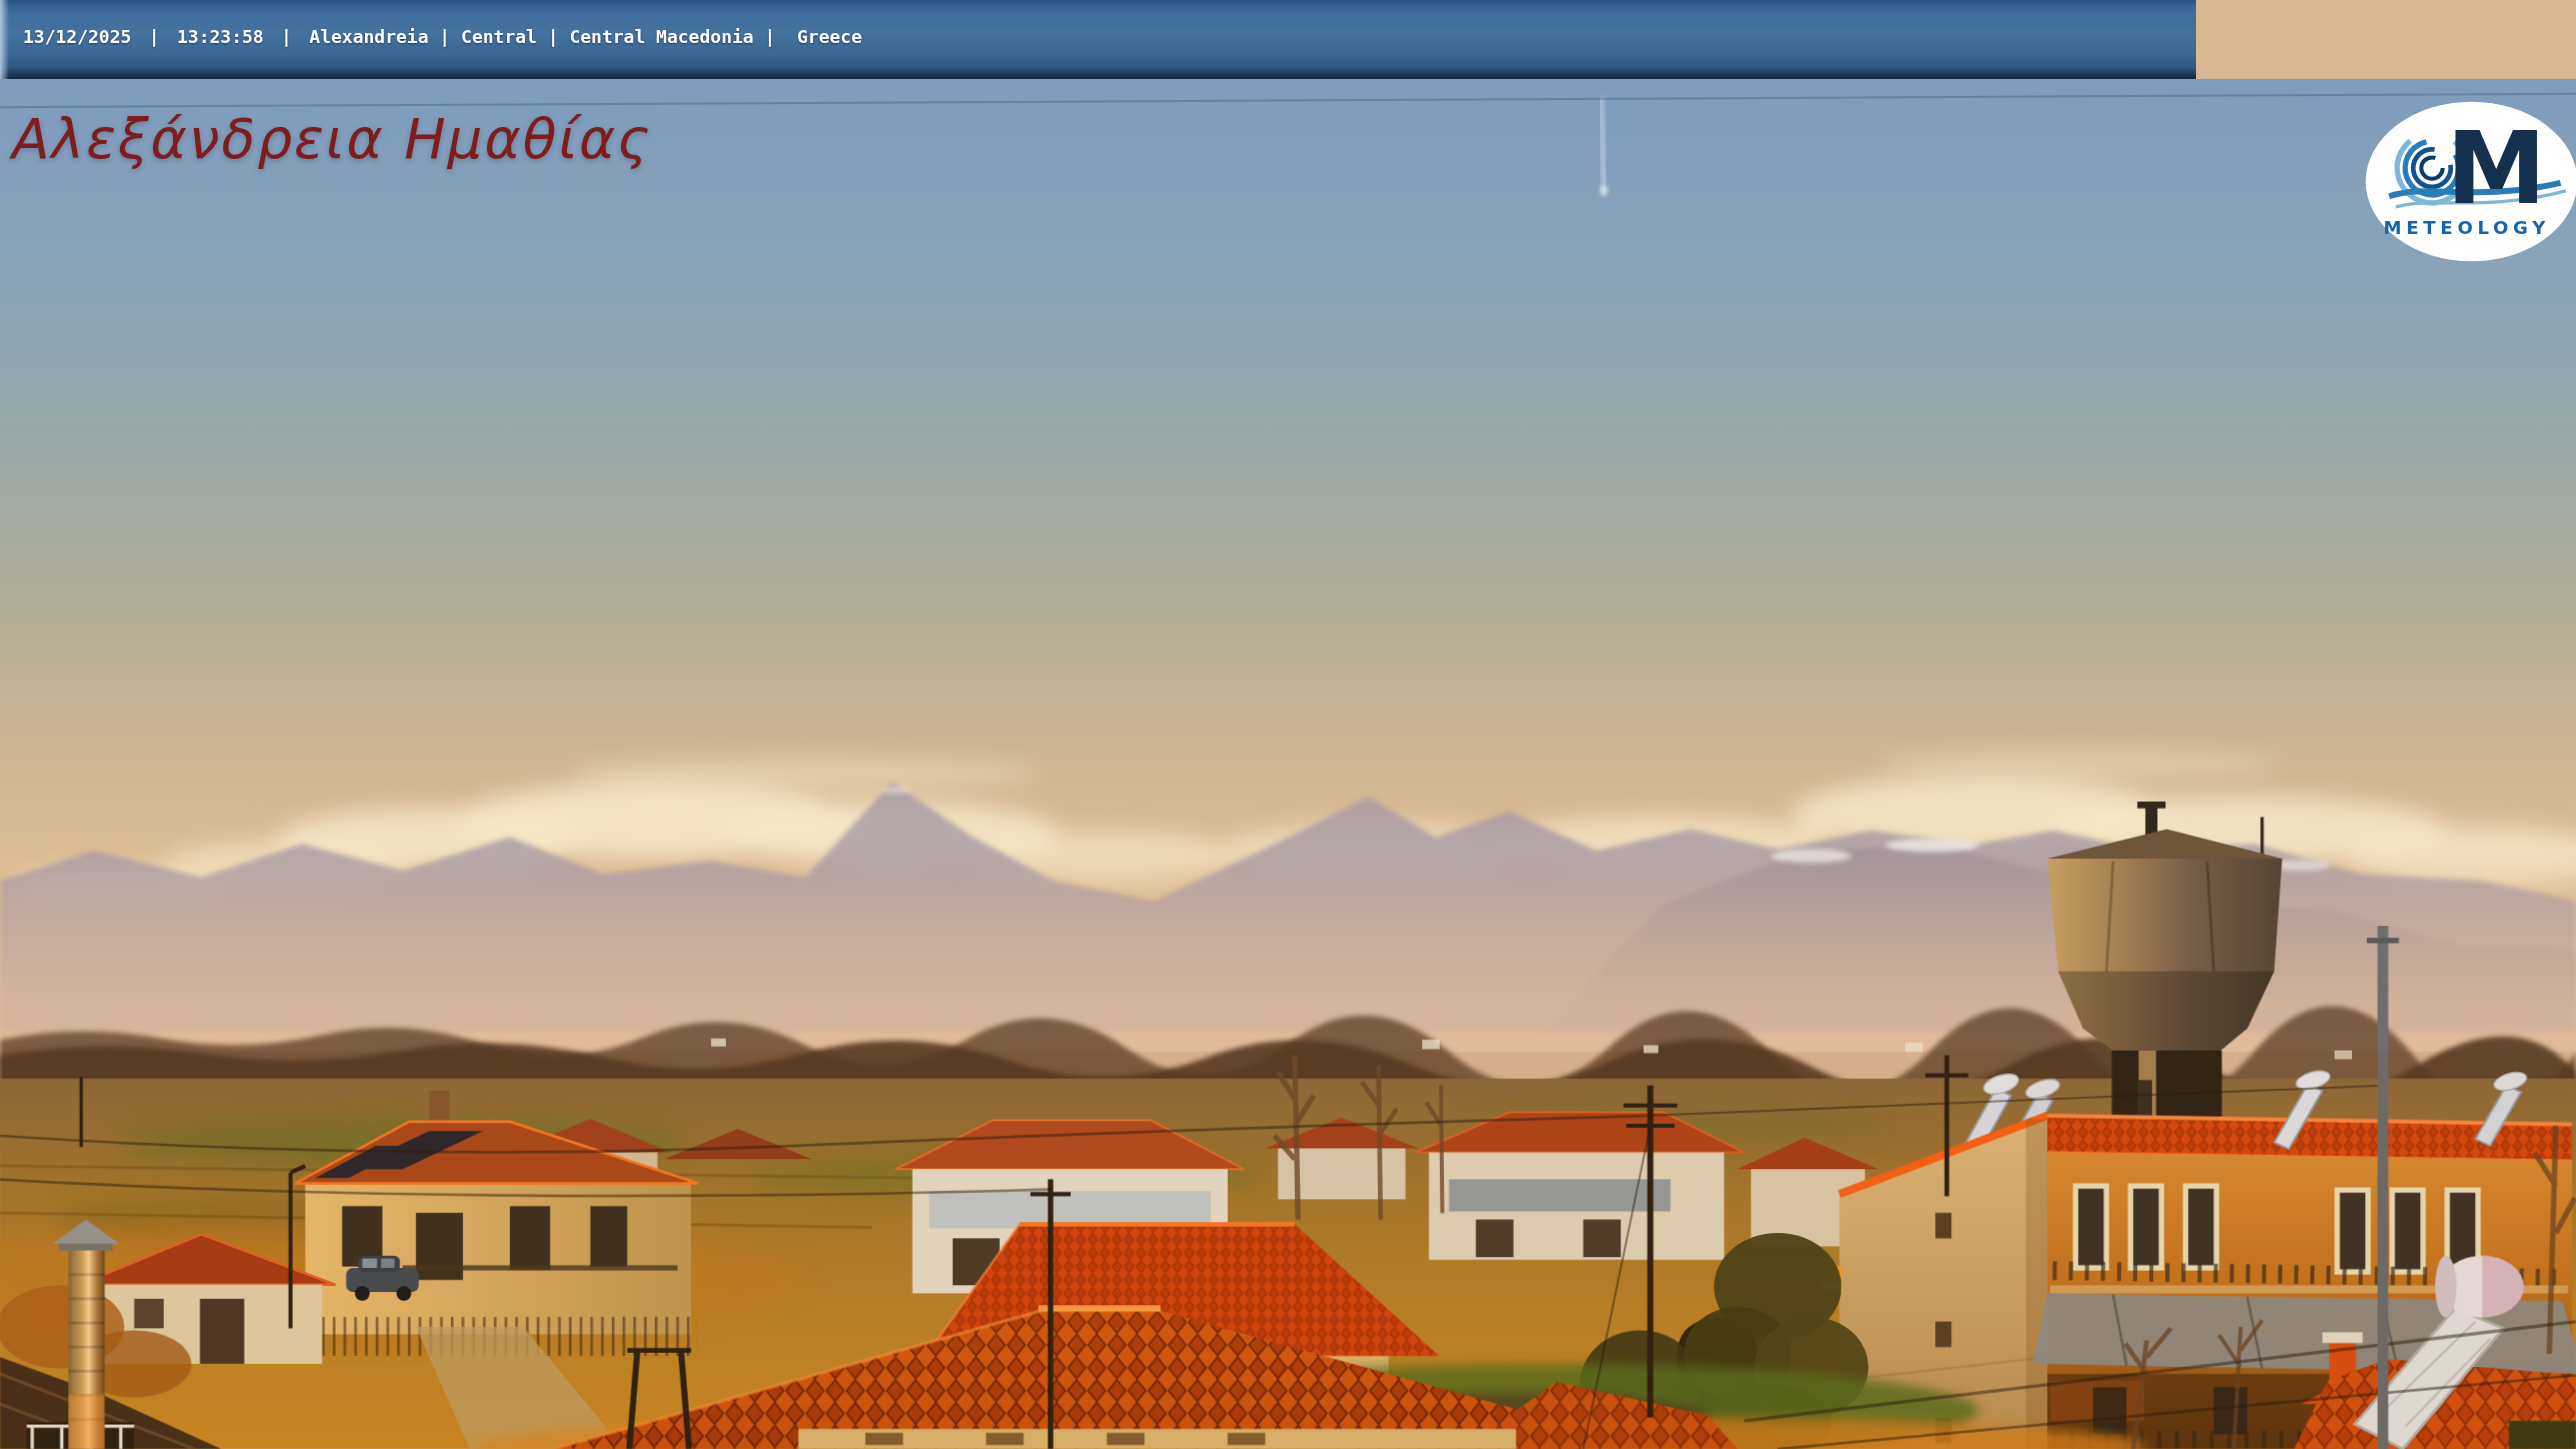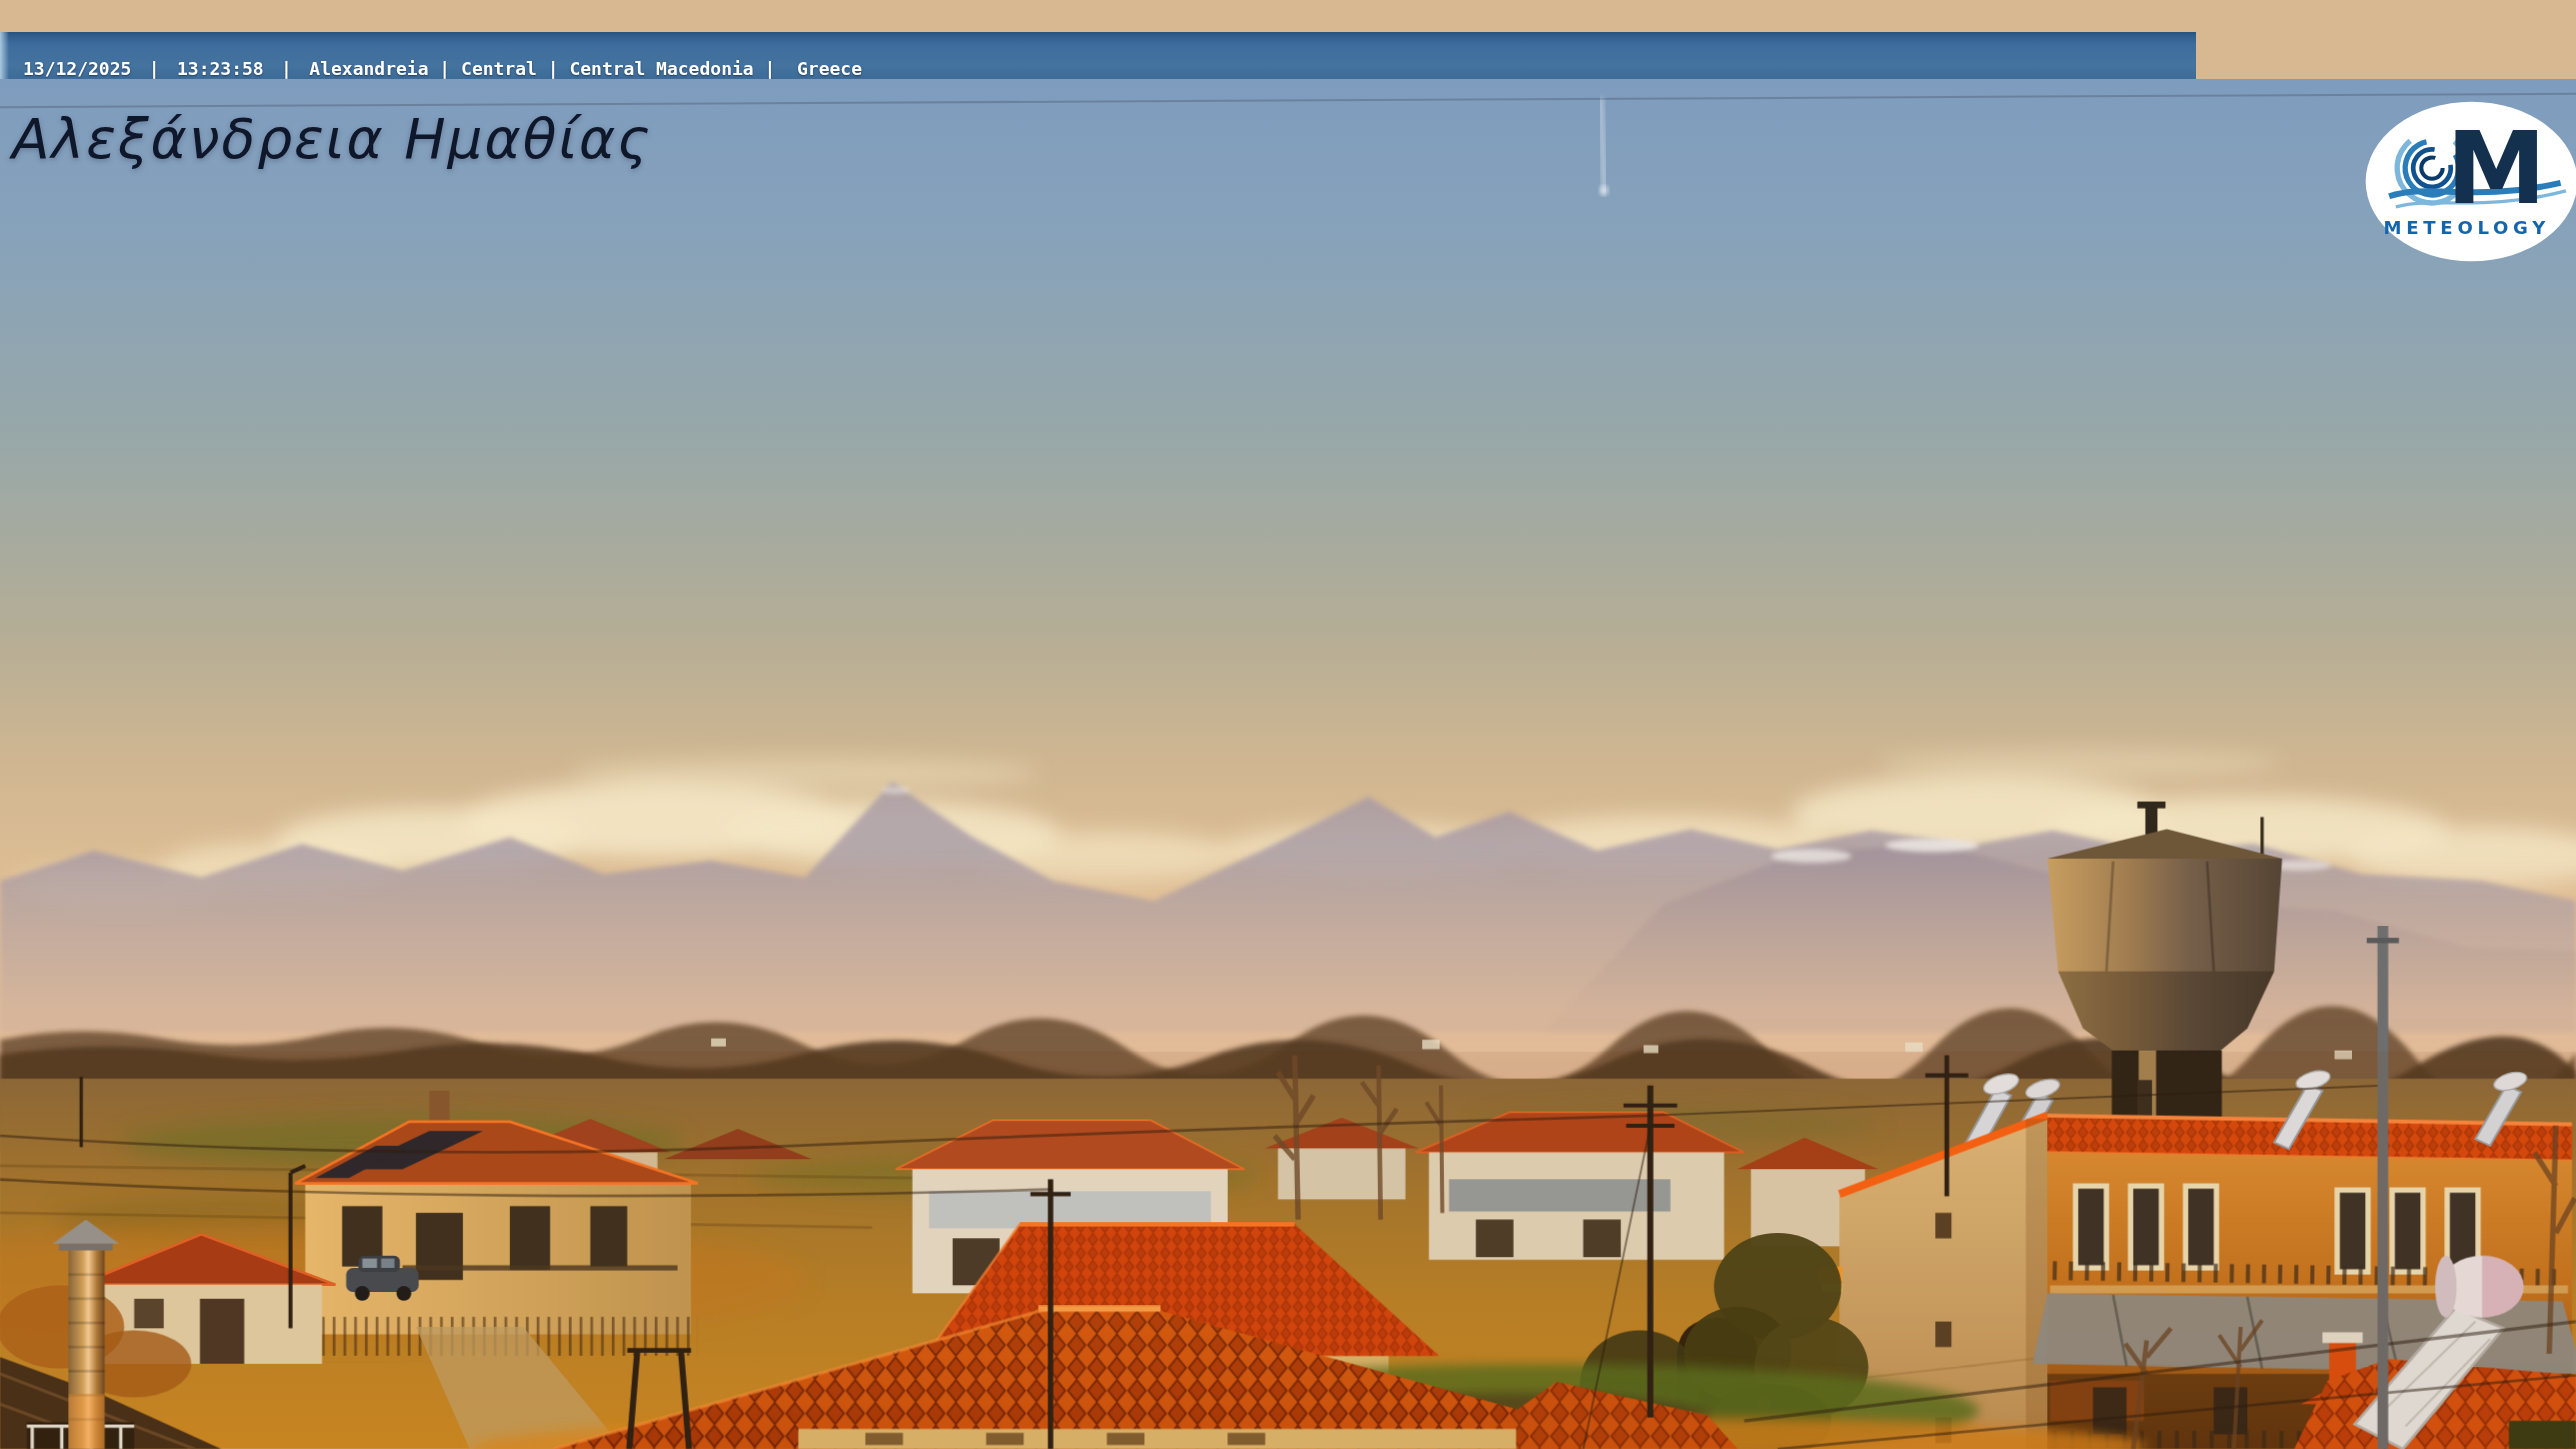"13/12/2025" .topbar { margin-top: 32px -> none }
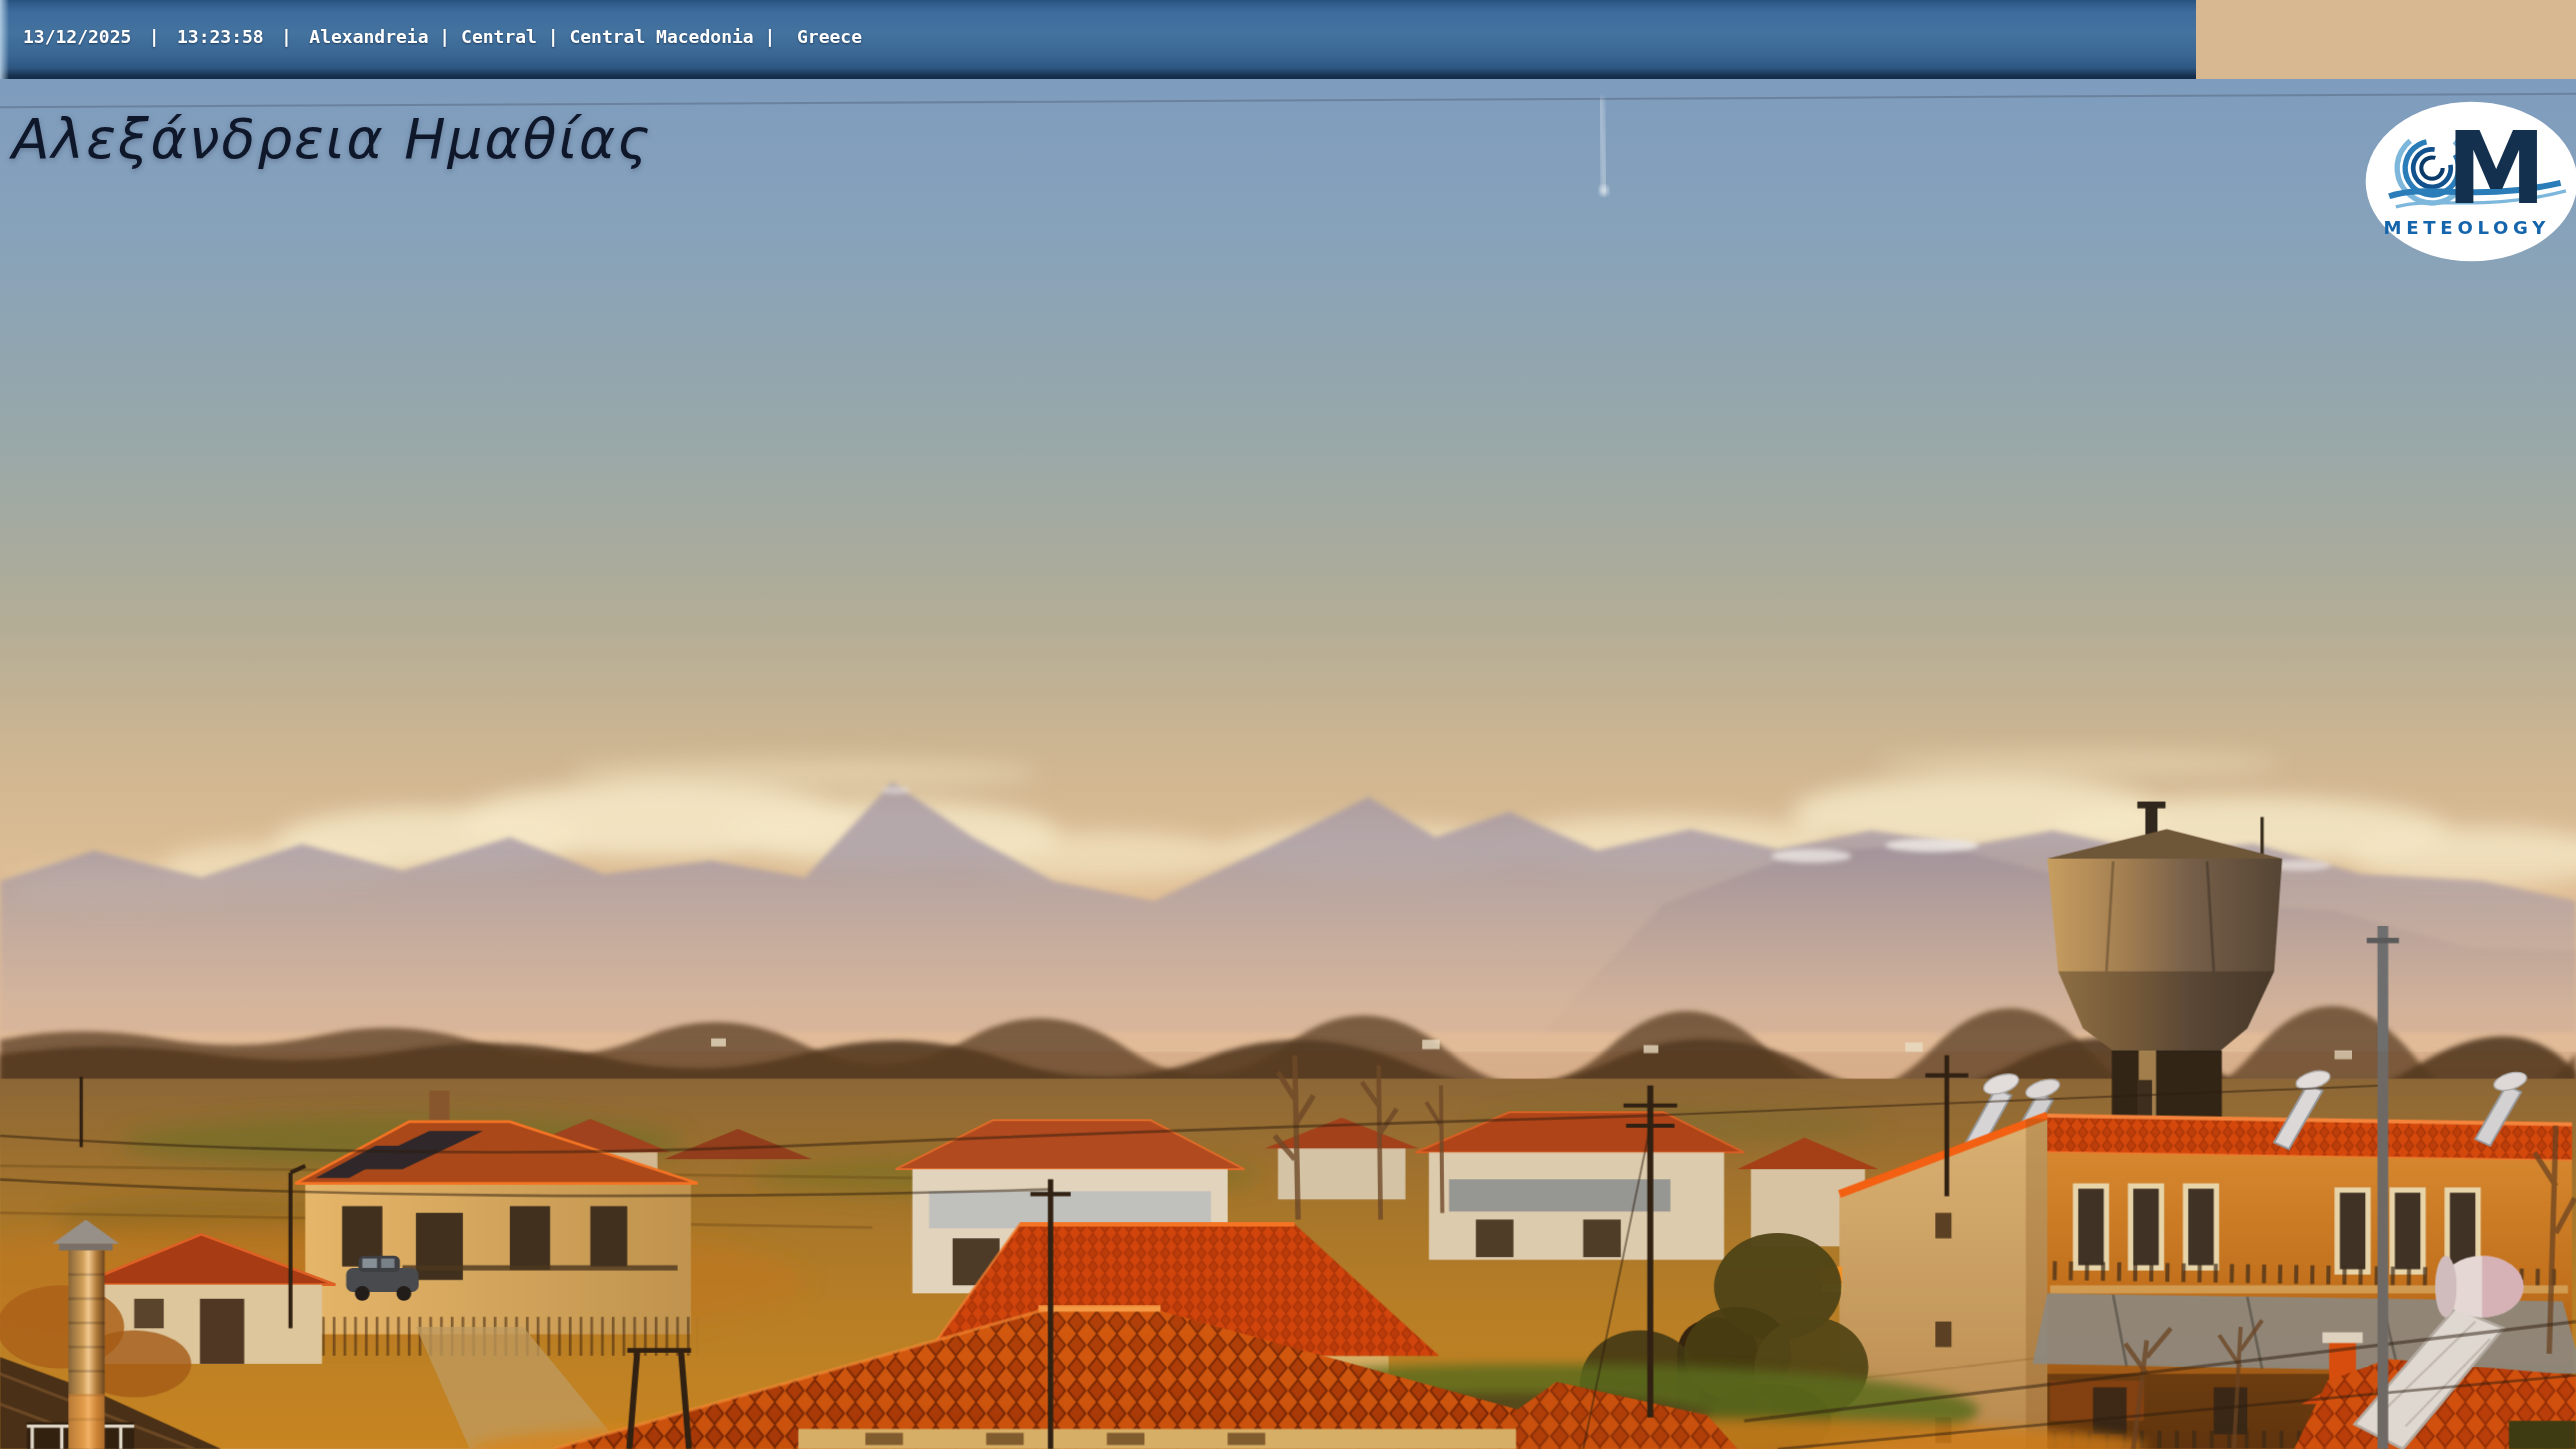"Αλεξάνδρεια Ημαθίας" .cam-title { color: #0f172a -> #7f1d1d }
